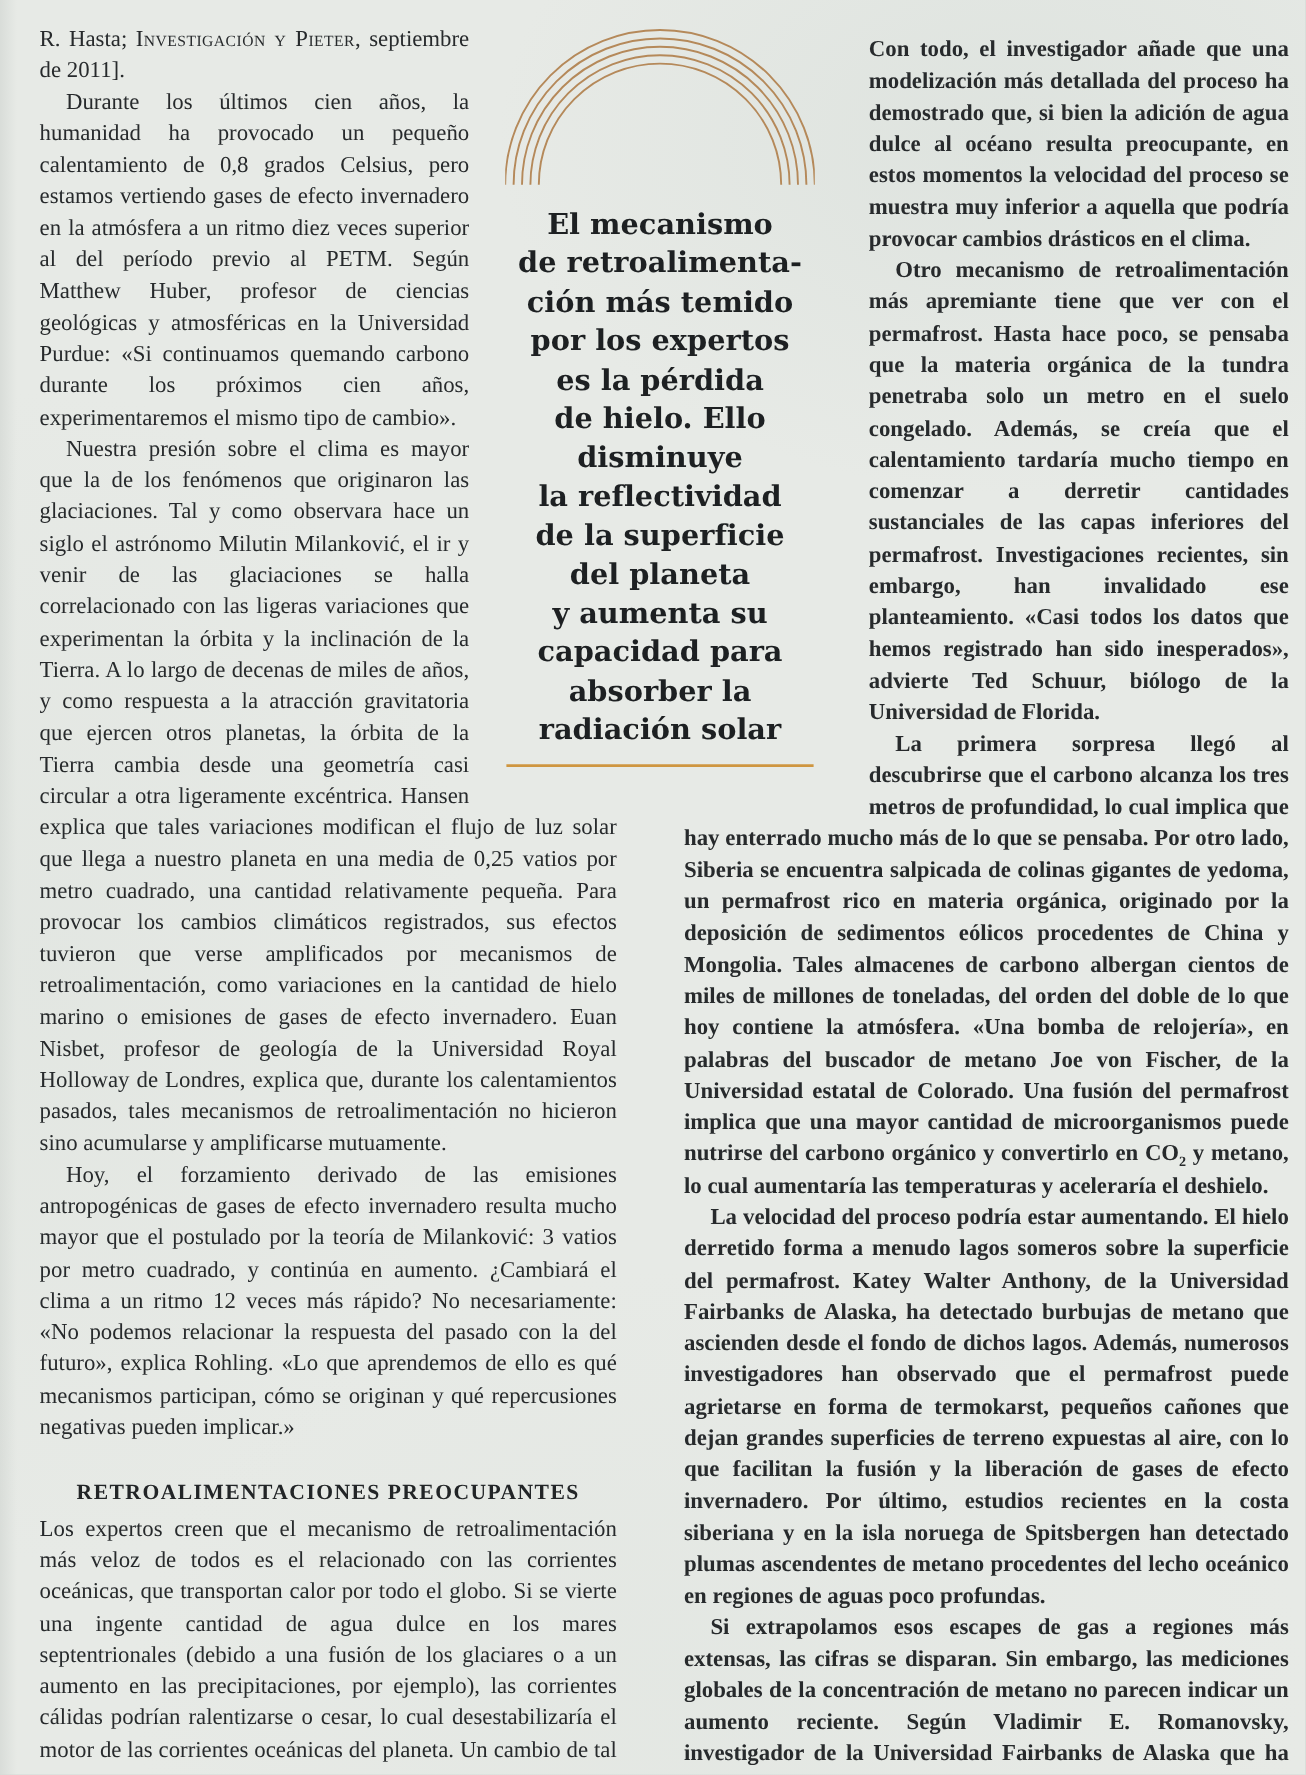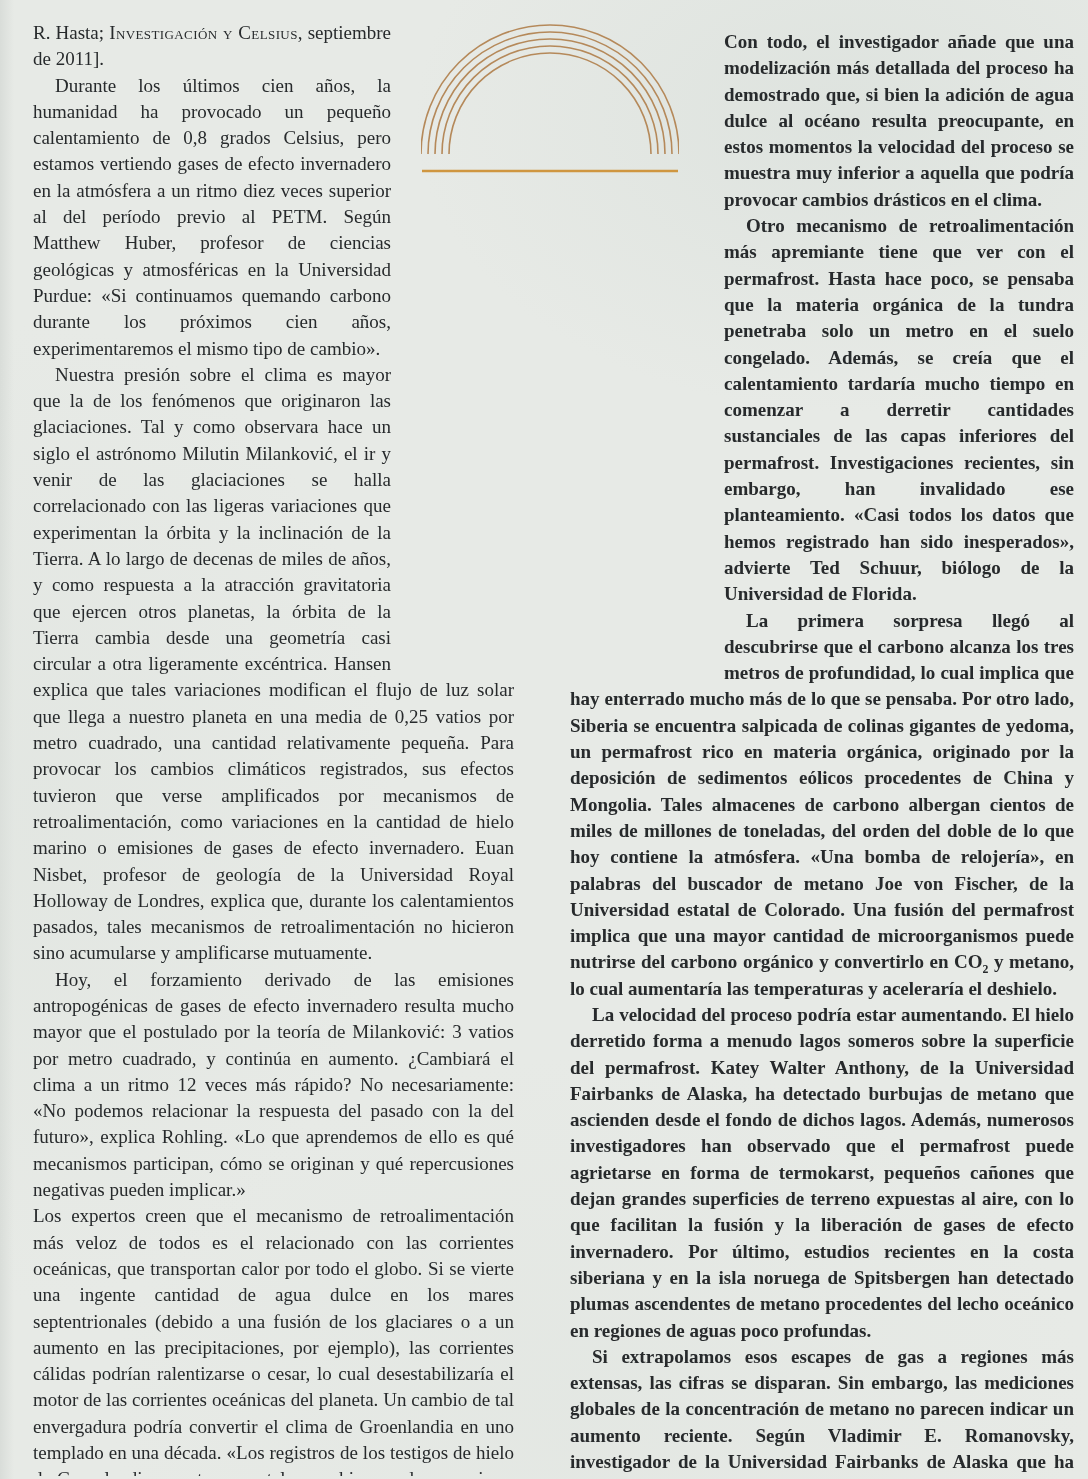"Investigación y Celsius" span.smallcaps { text: Celsius -> Pieter }
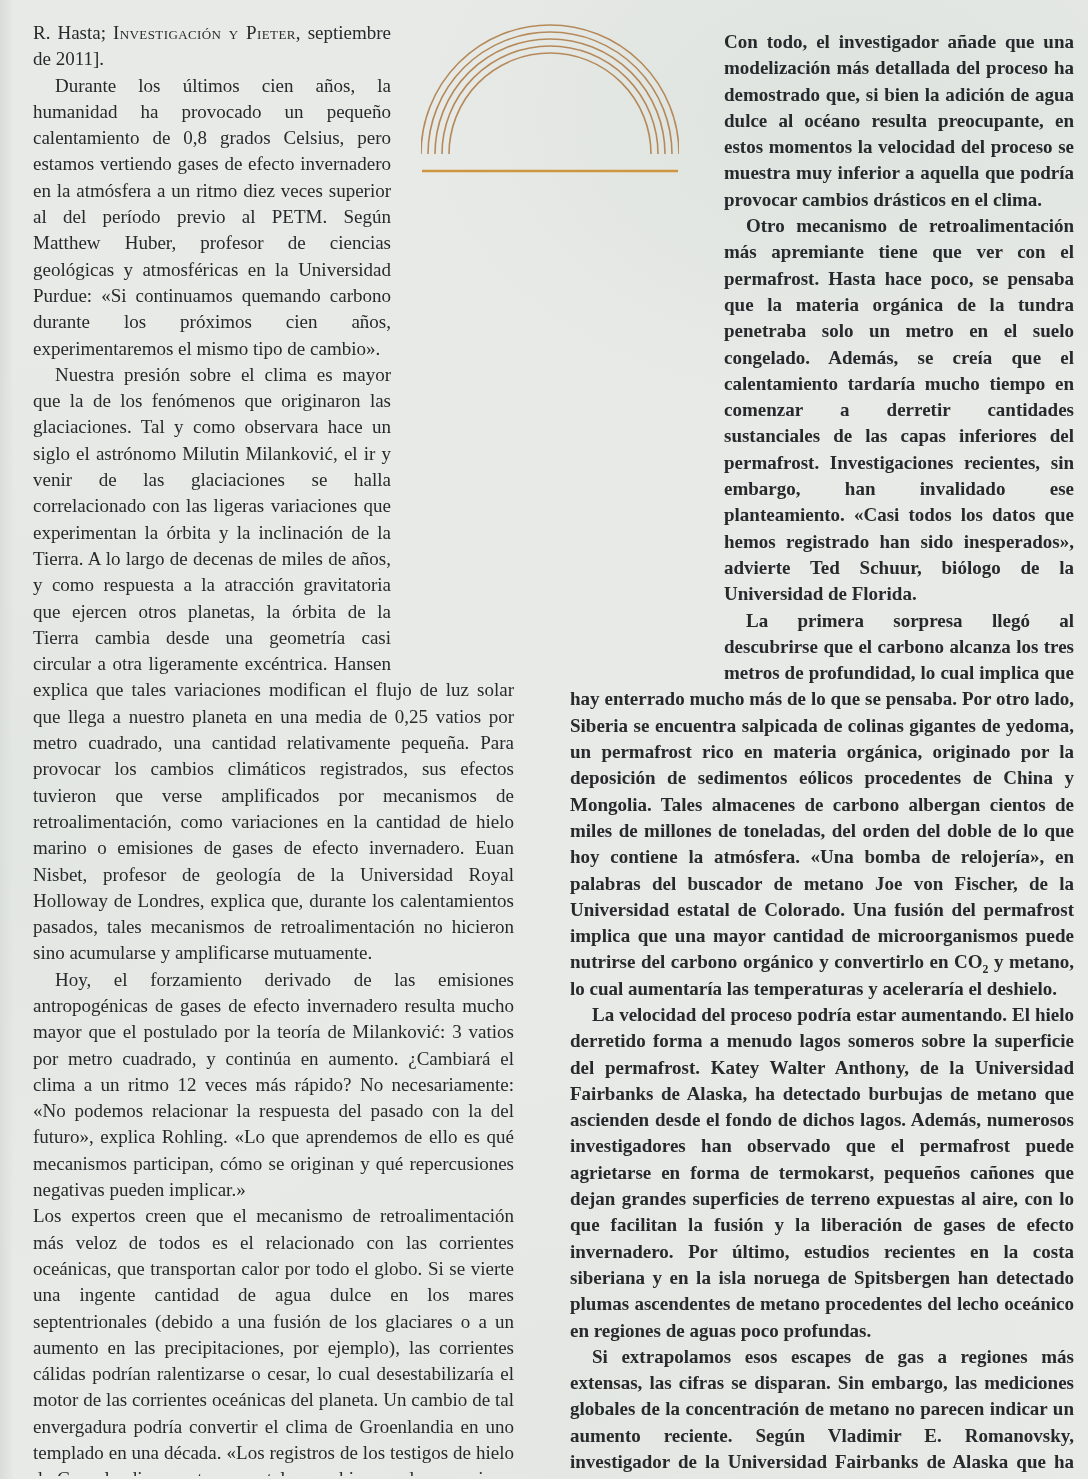"El mecanismo" div.pq-text { html: none -> <div>El mecanismo de retroalimenta- ción más temido por los expertos es la pérdida de hielo. Ello disminuye la reflectividad de la superficie del planeta y aumenta su capacidad para absorber la radiación solar</div> }
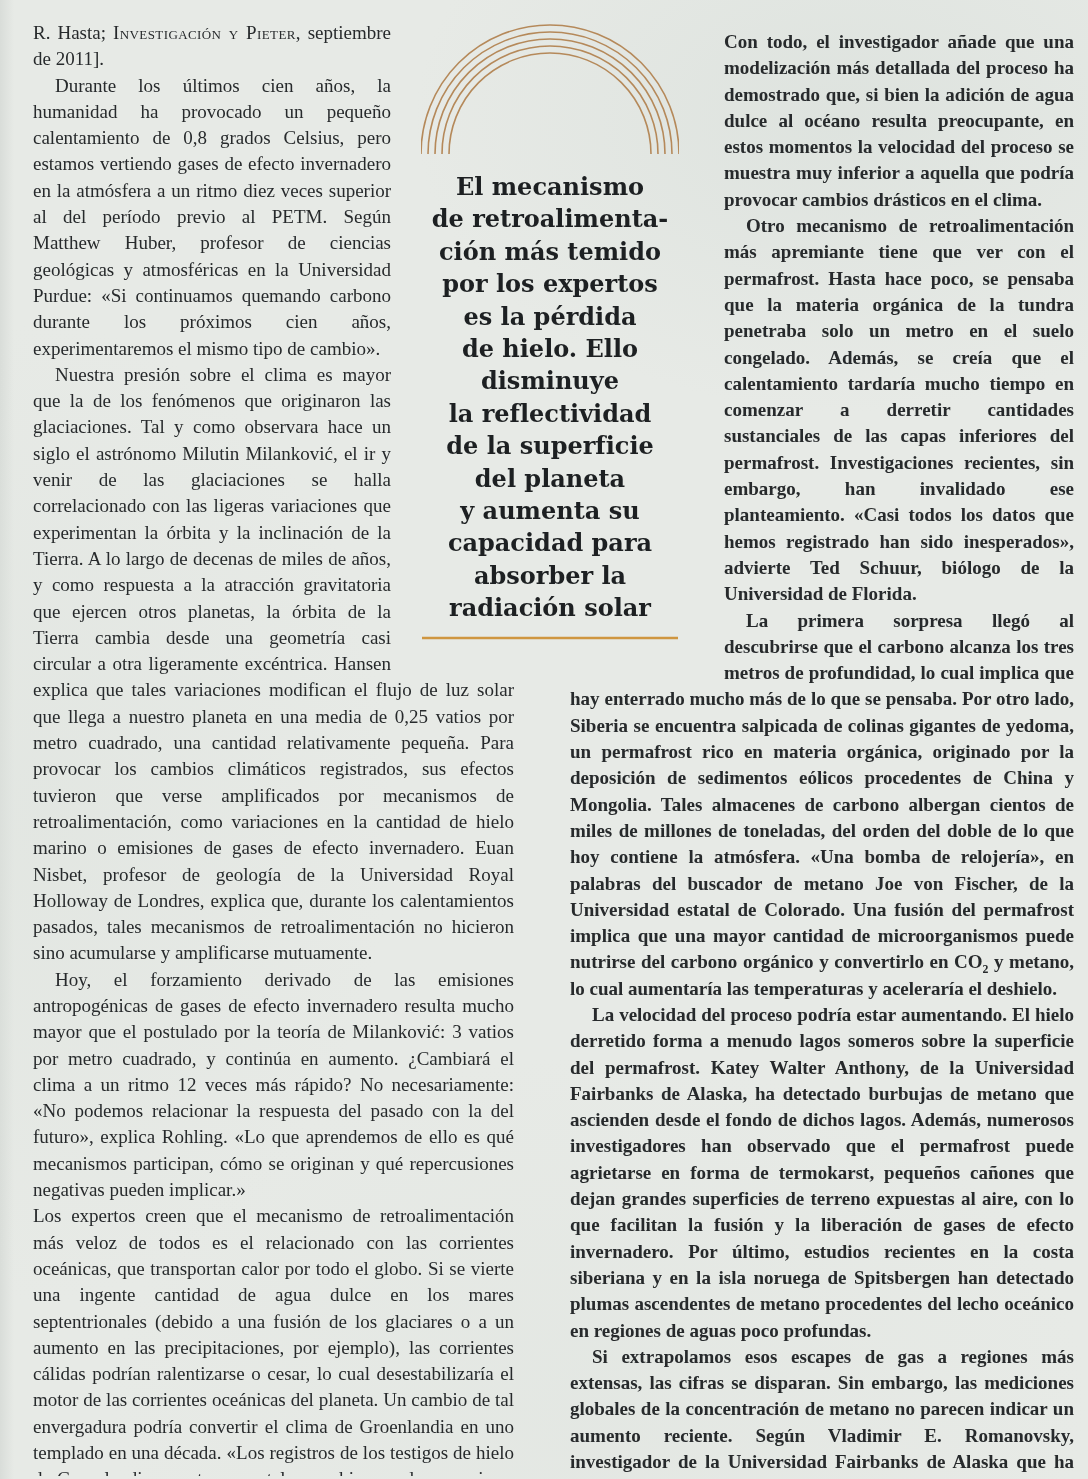"RETROALIMENTACIONES PREOCUPANTES" h2.section-heading { html: none -> <h2>RETROALIMENTACIONES PREOCUPANTES</h2> }
